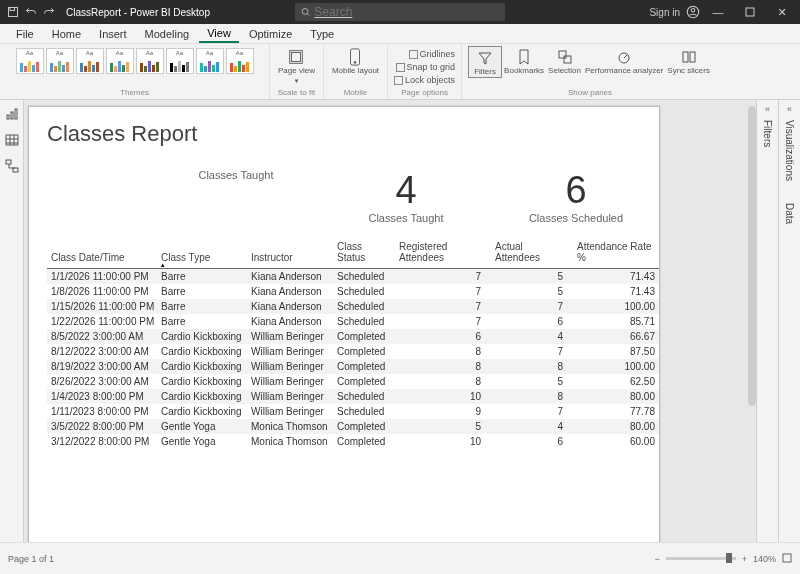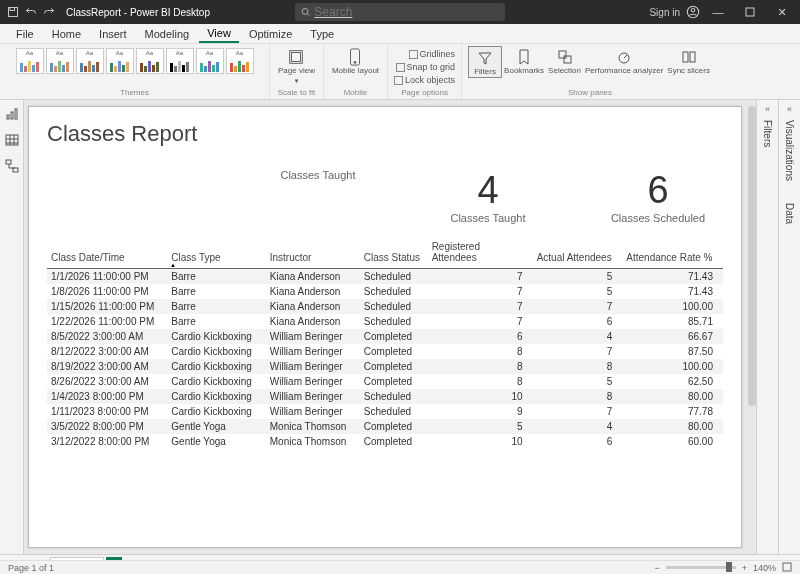"Classes Report" .report { width: 714px -> 632px }
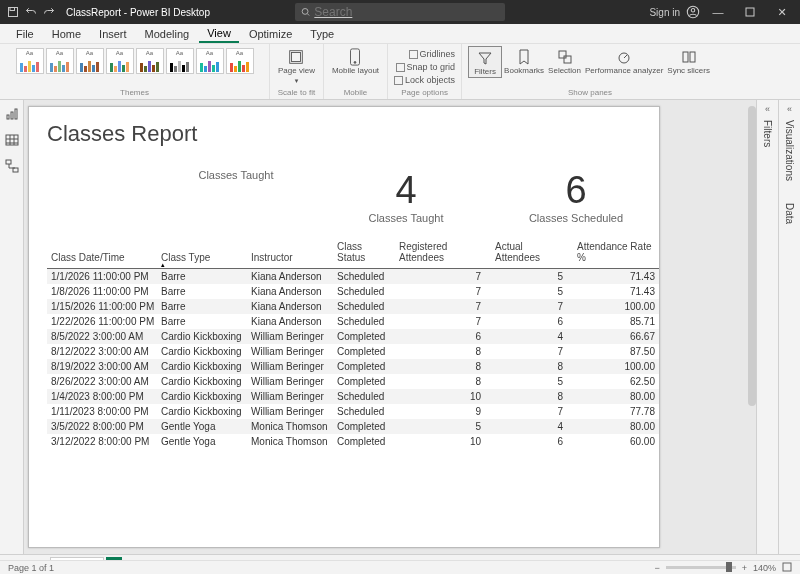"Page 1 of 1" div { height: 14px -> 32px }
